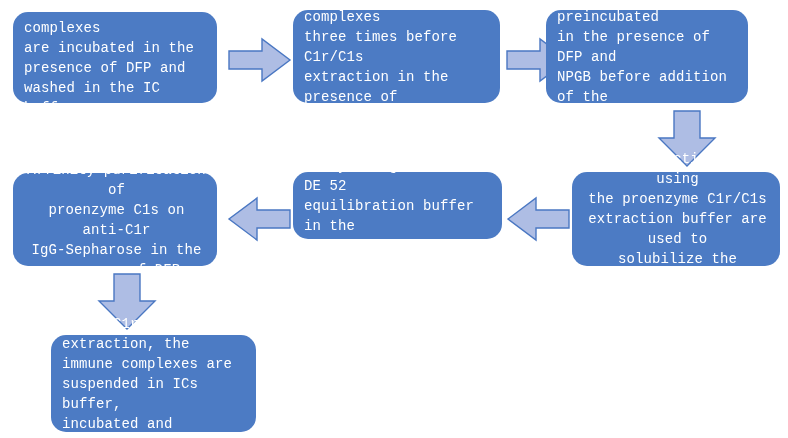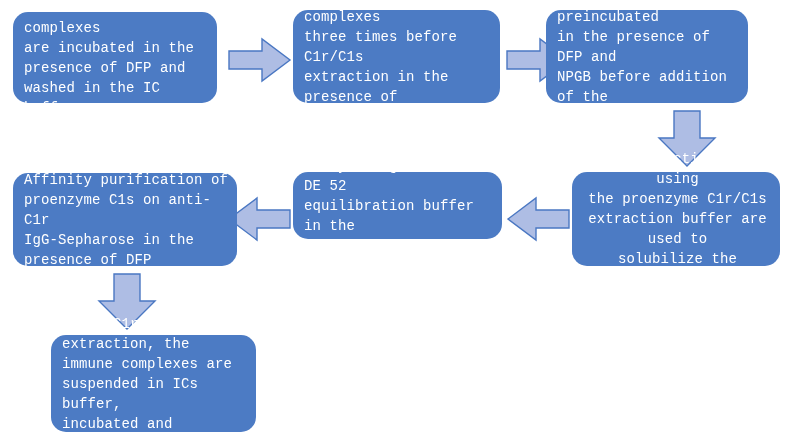"Affinity purification of" div.step-box { text-align: none -> center; width: 224px -> 204px }
